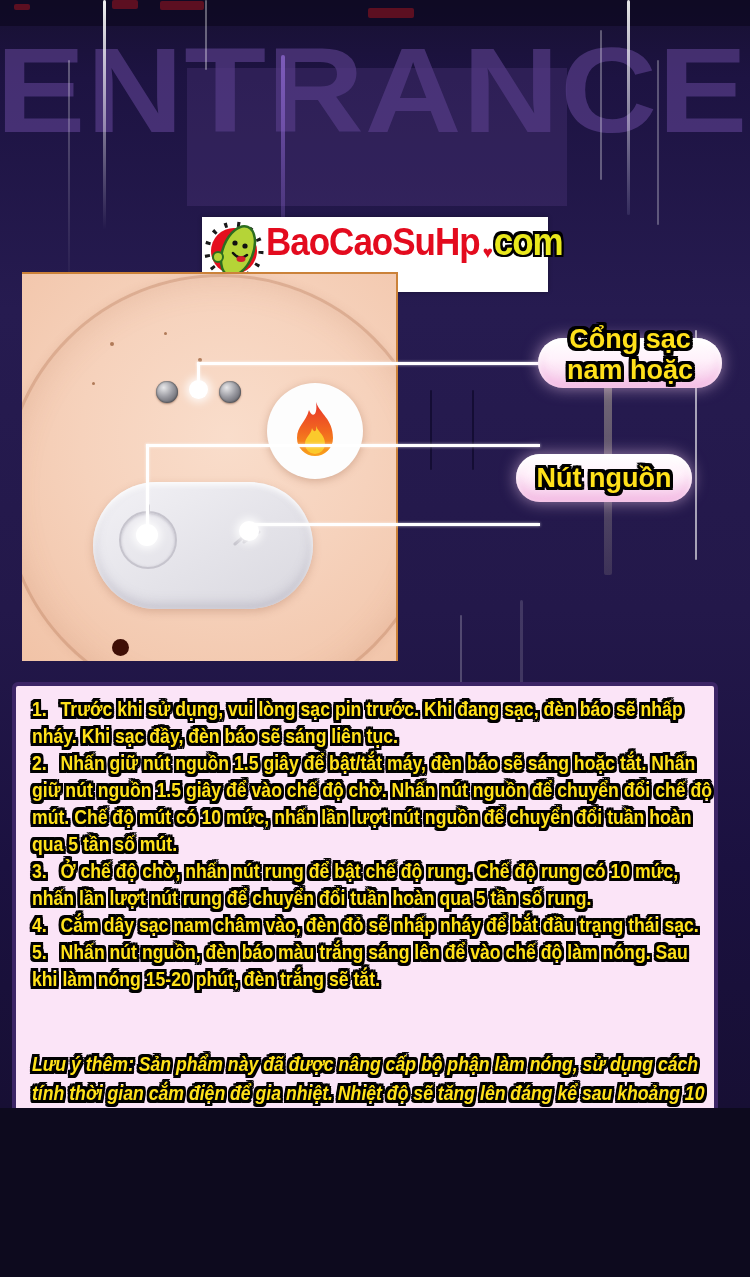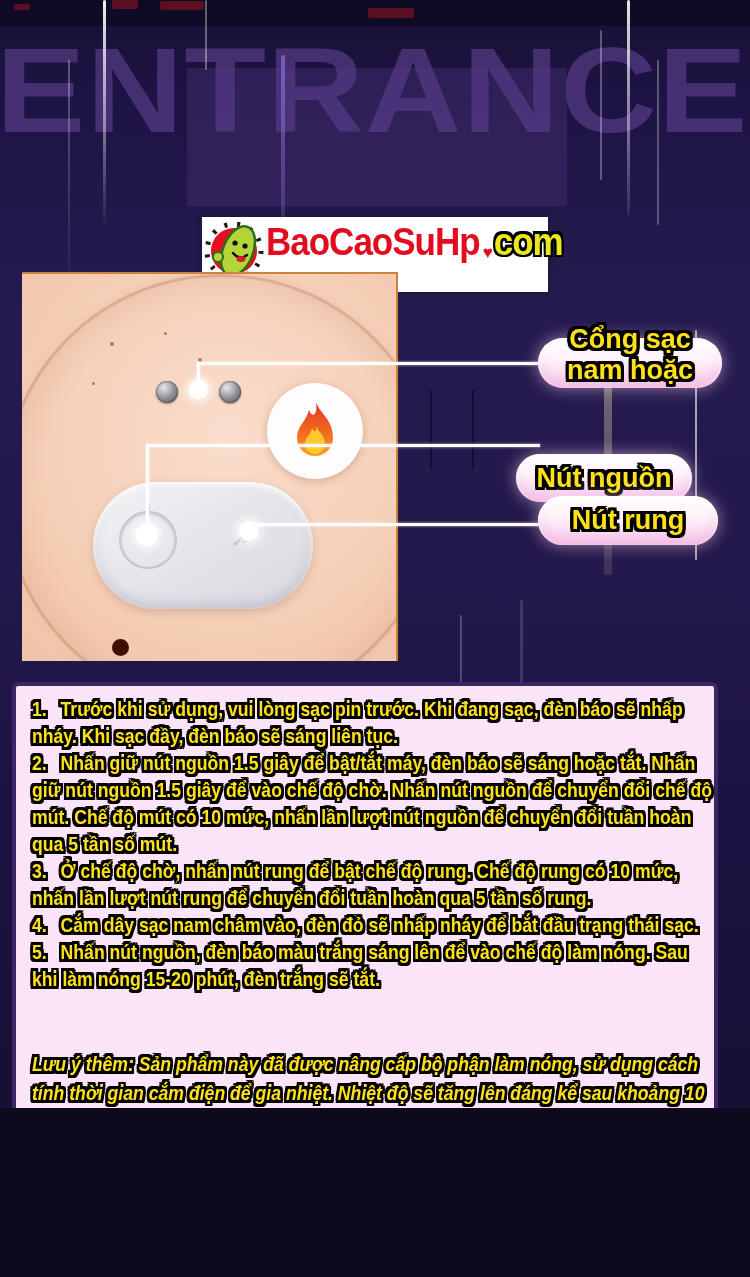"Nút rung" div.pill { html: <div> <span>Nút rung</span> </div> -> none }
